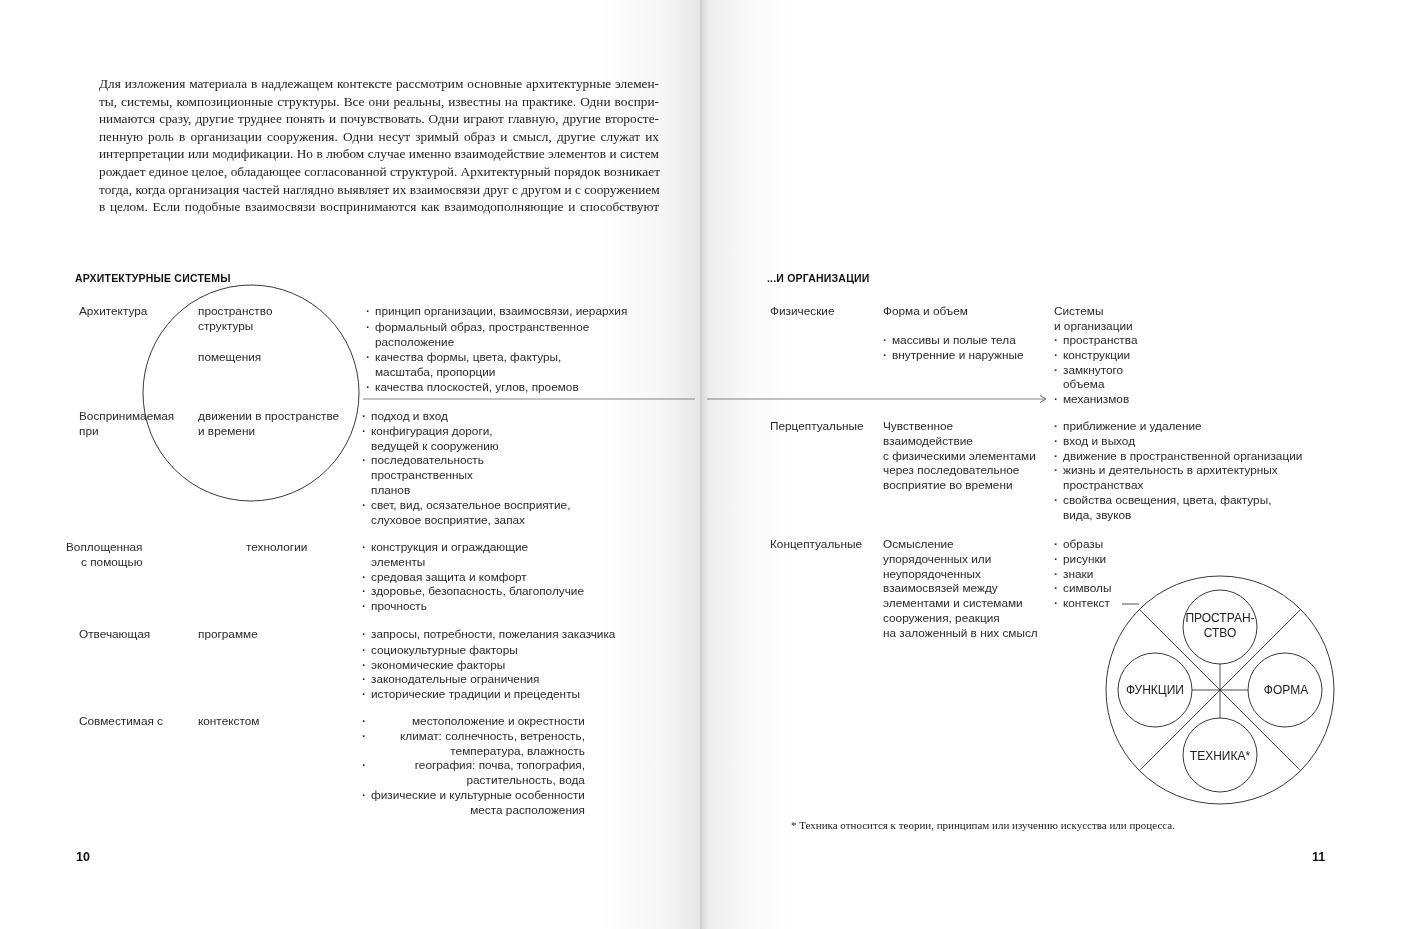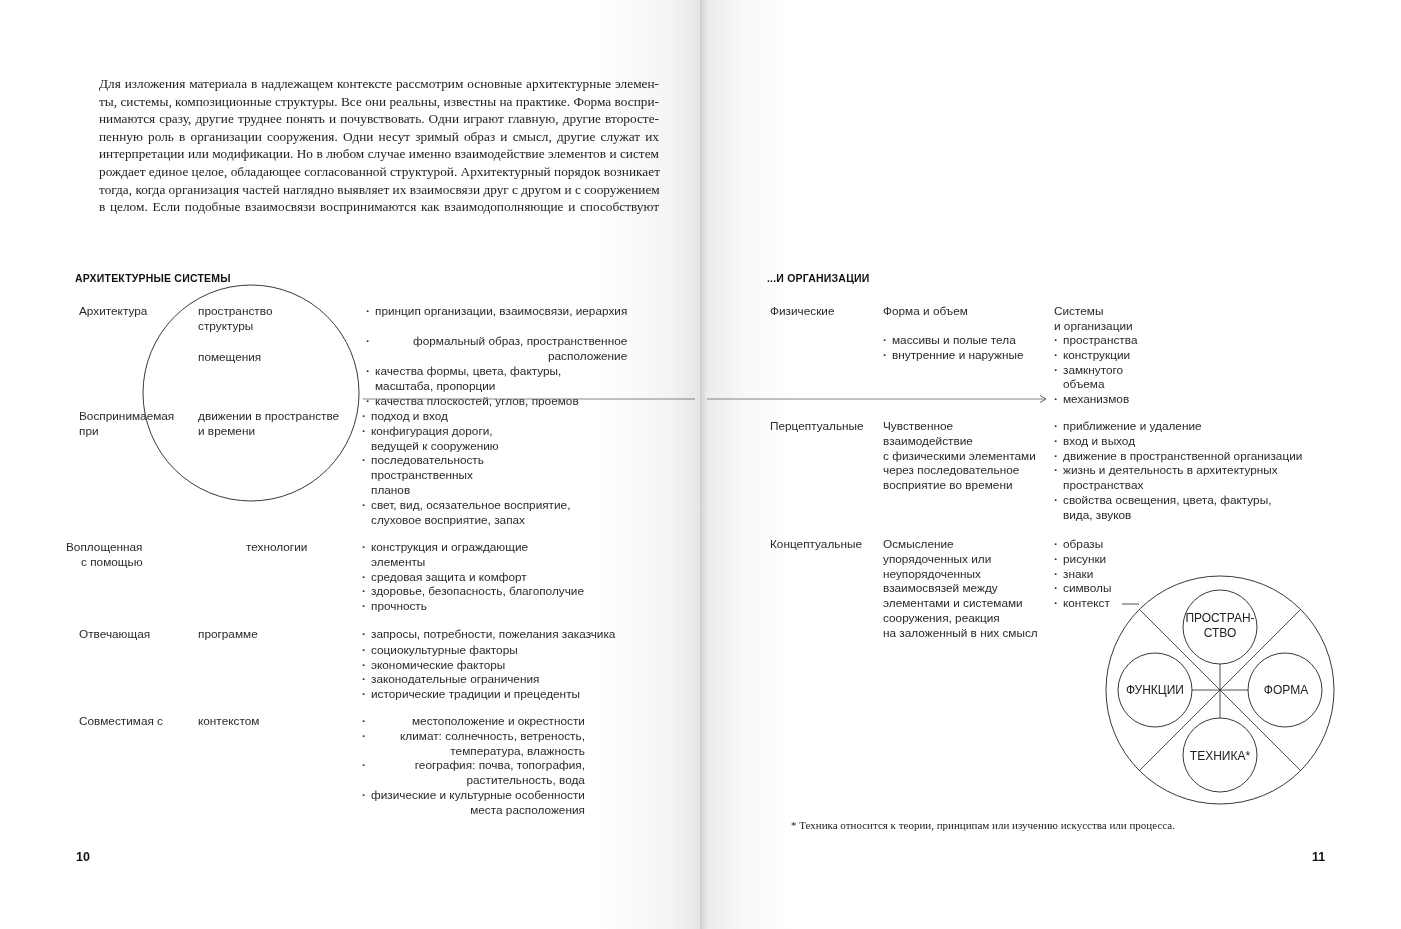"ты, системы, композиционные структуры." span.line { text: Форма -> Одни }
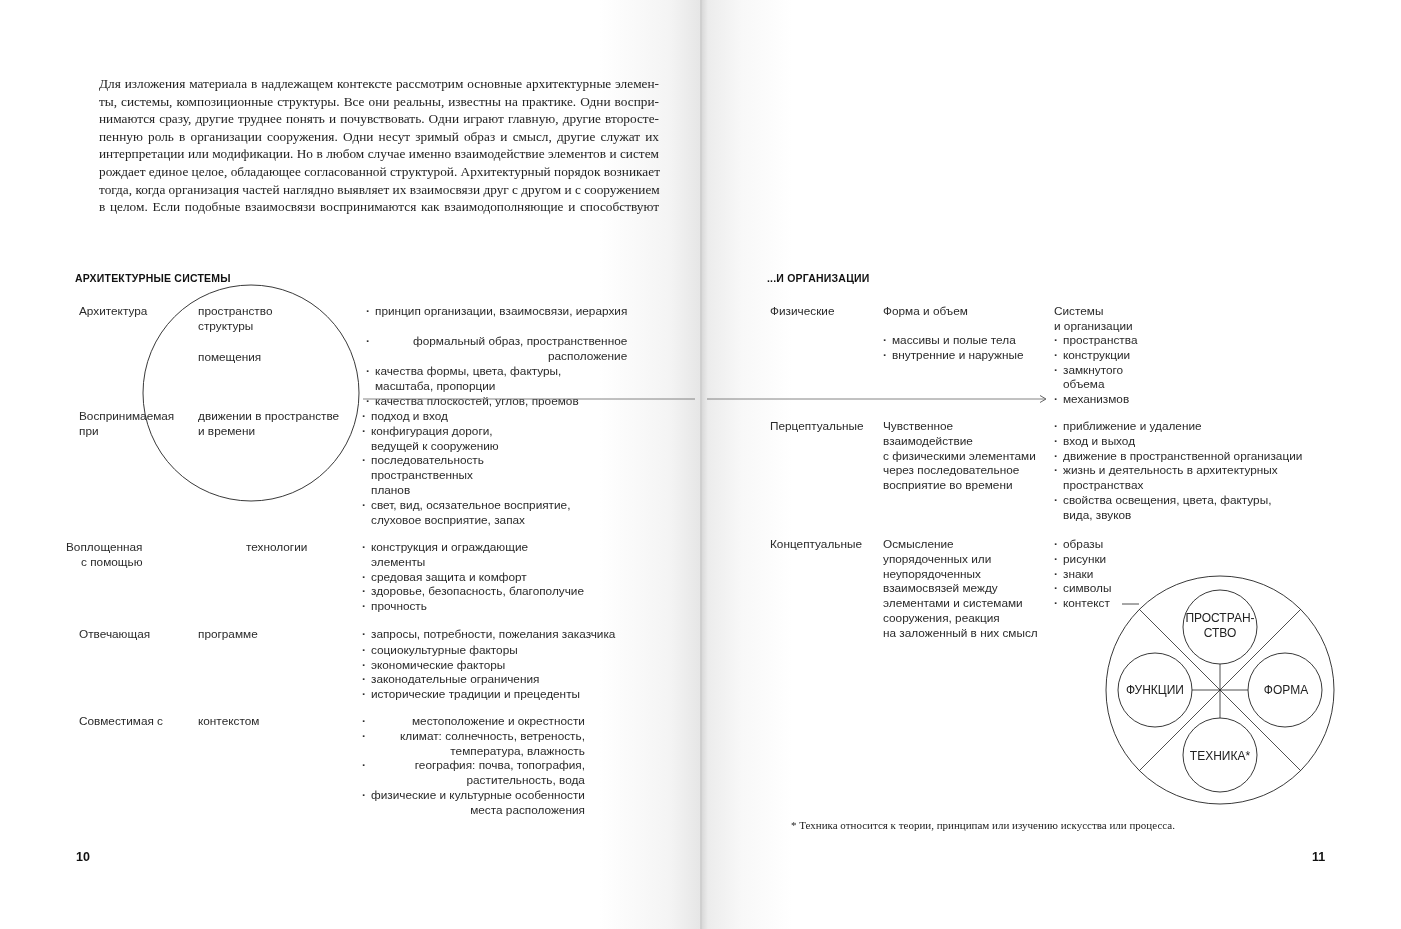"формальный образ, пространственное" div.item { margin-top: 15px -> 1px; text-align: right -> none }
